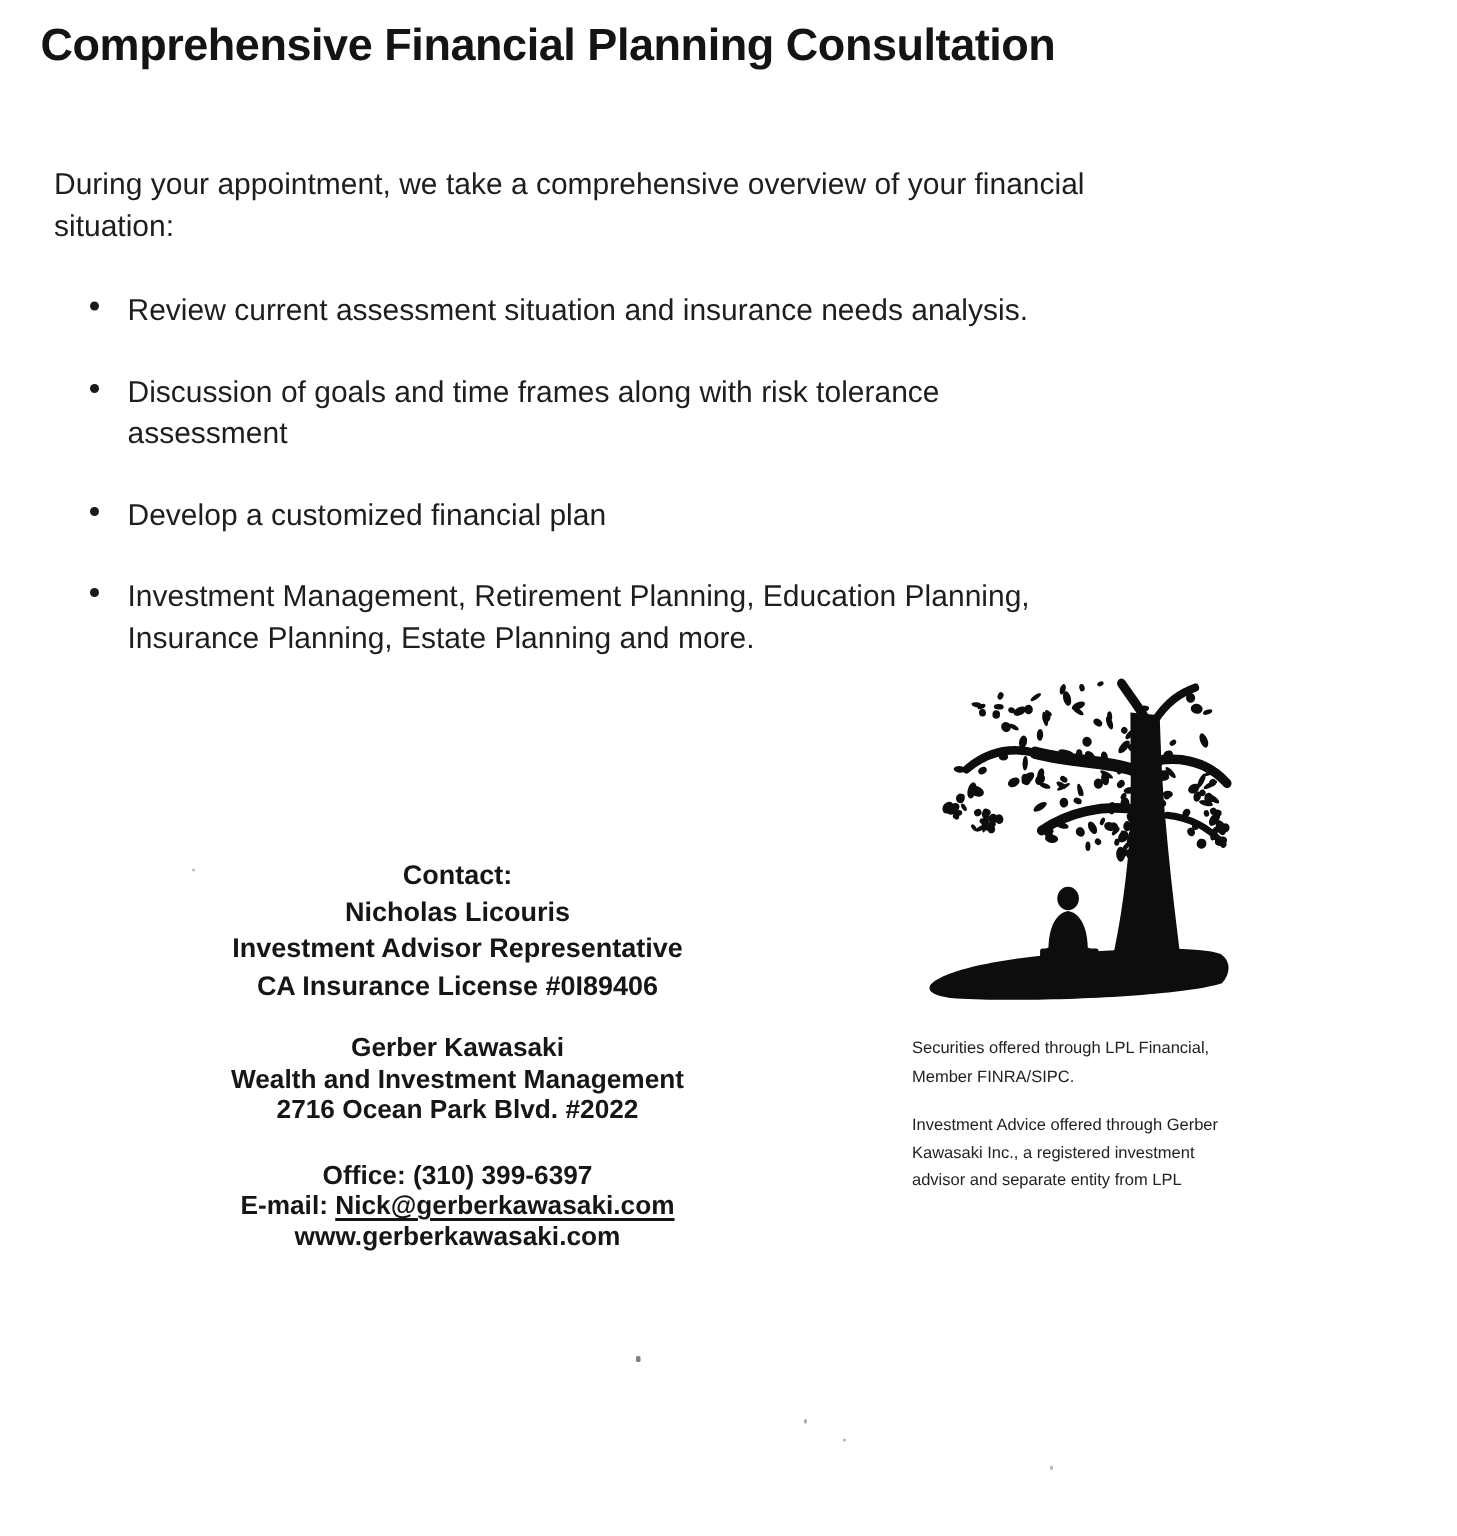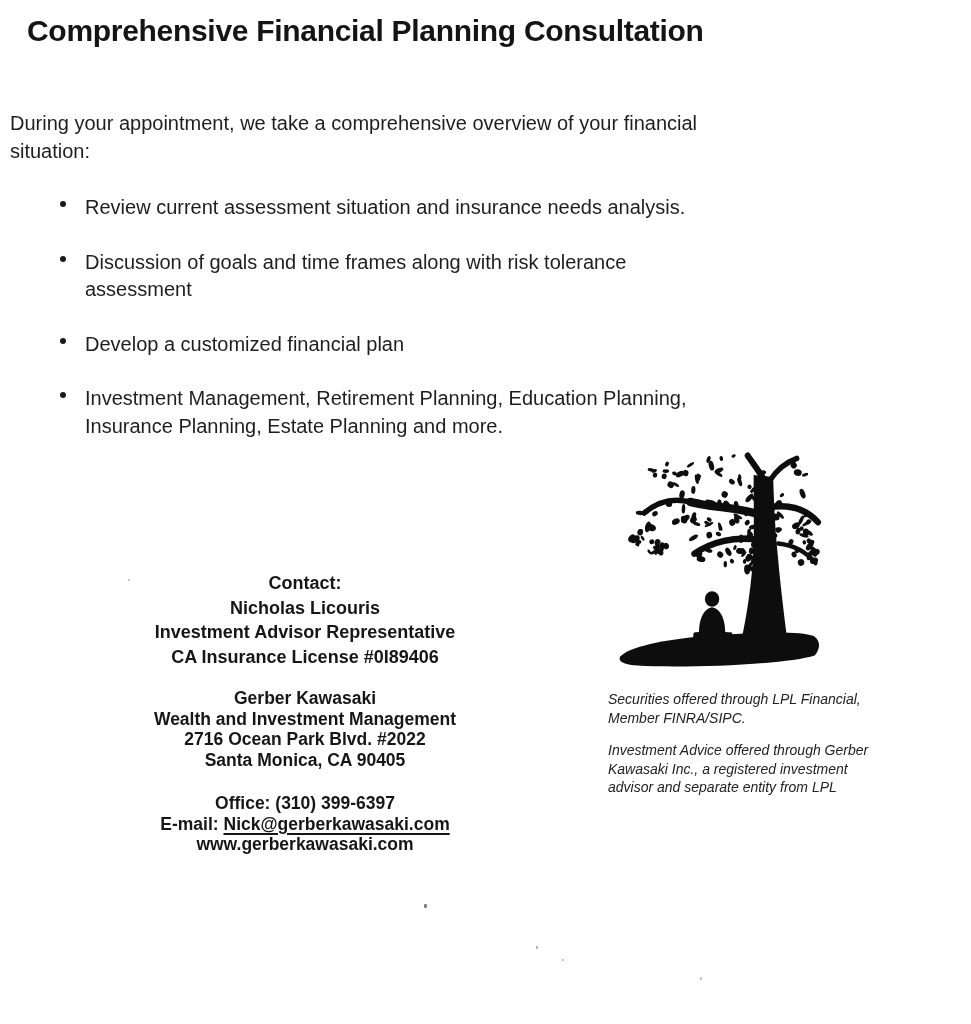"During your appointment, we take" .intro { left: 10px -> 36px }
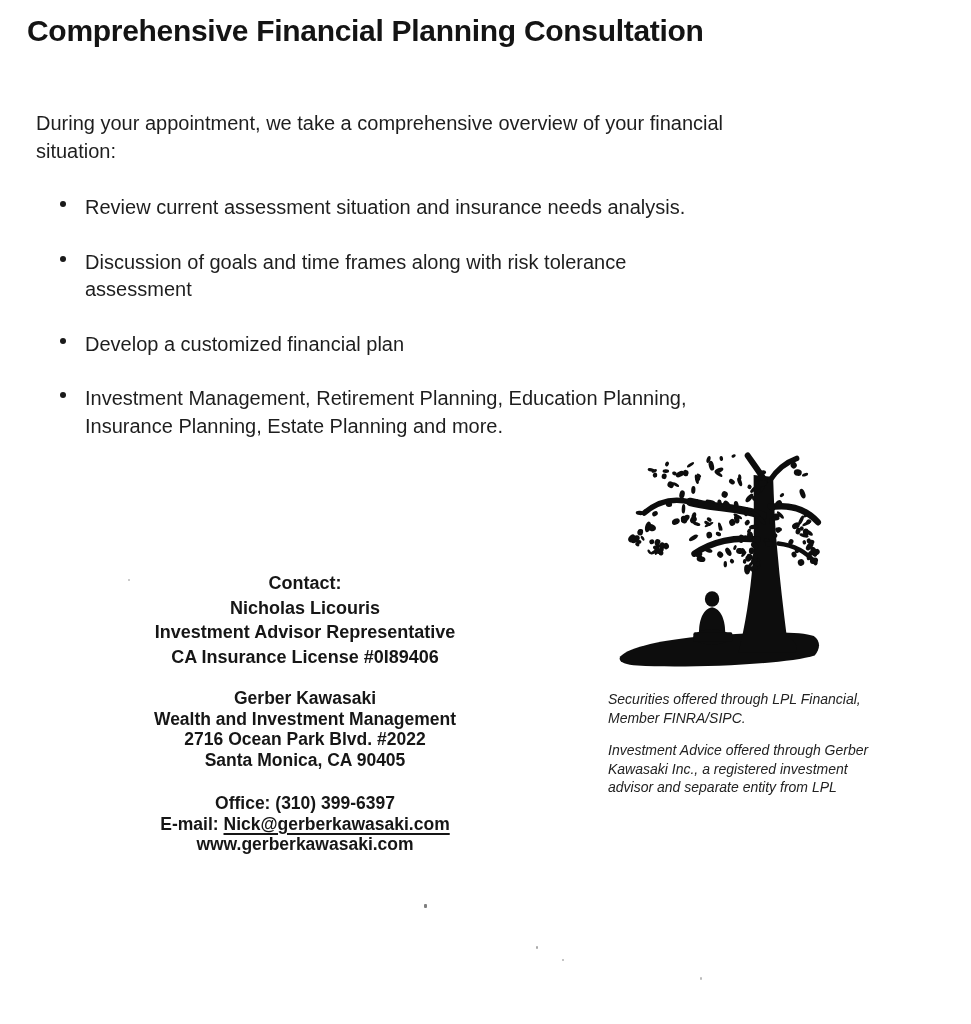"Securities offered through LPL" .disclaimer { font-size: 14px -> 11px; font-style: italic -> none }
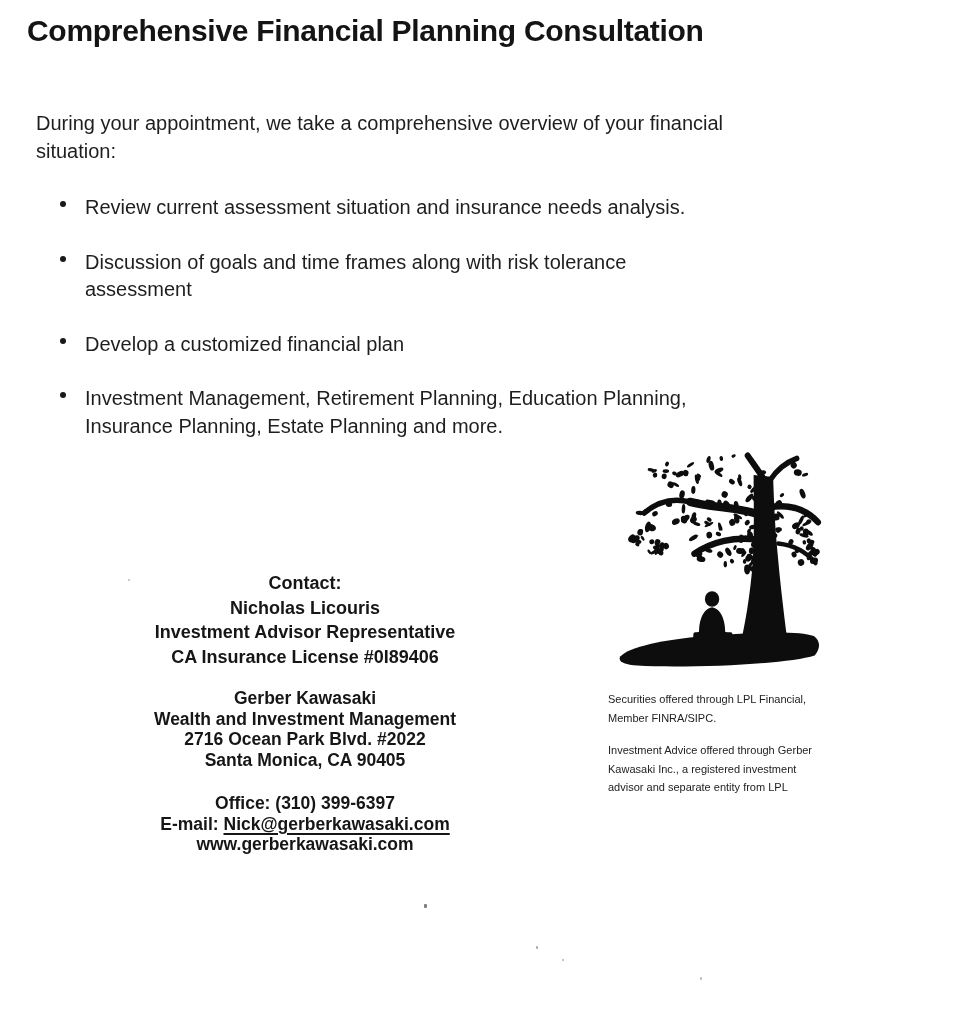"Santa Monica, CA 90405" div { html: <div>Santa Monica, CA 90405</div> -> none }
